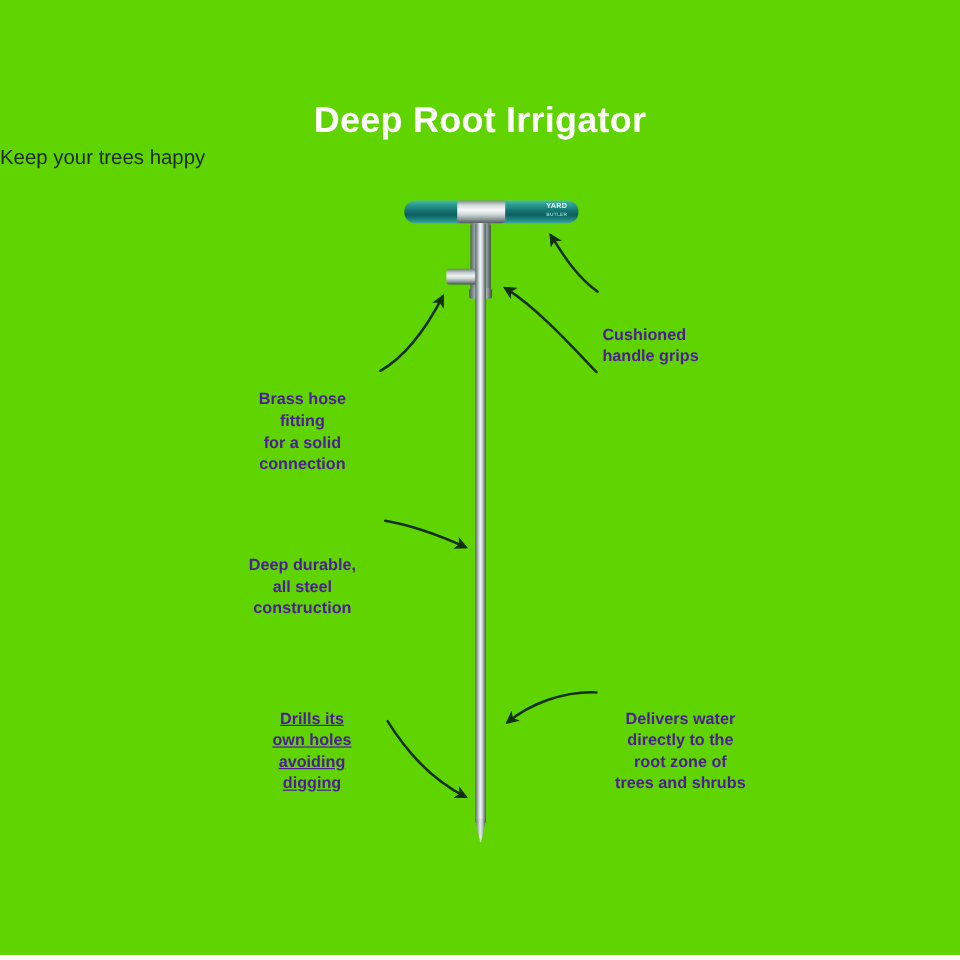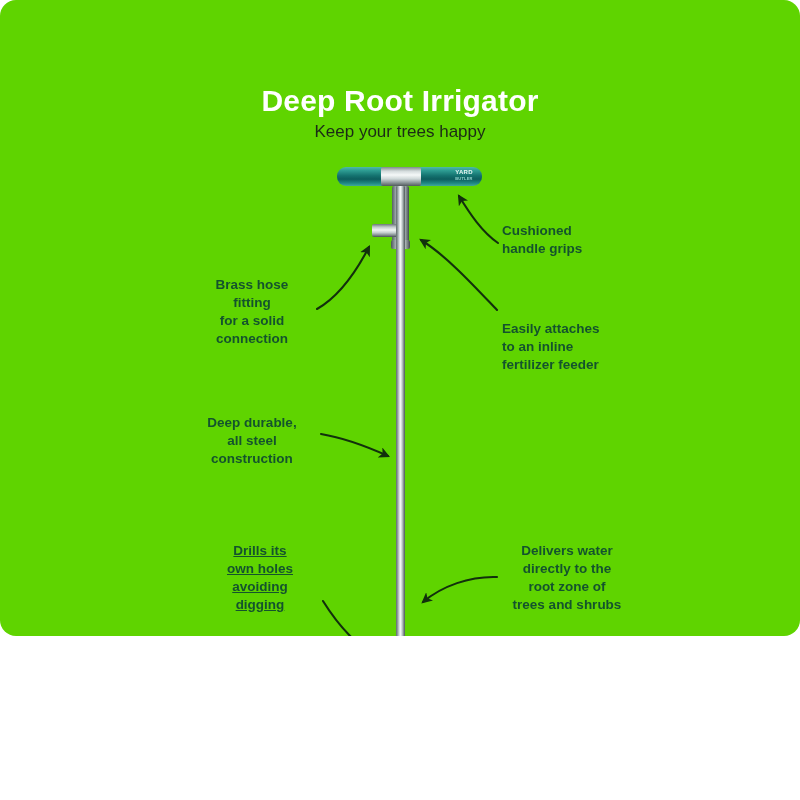"Deep Root Irrigator" #infographic { border-radius: 16px -> none; height: 636px -> 796px }
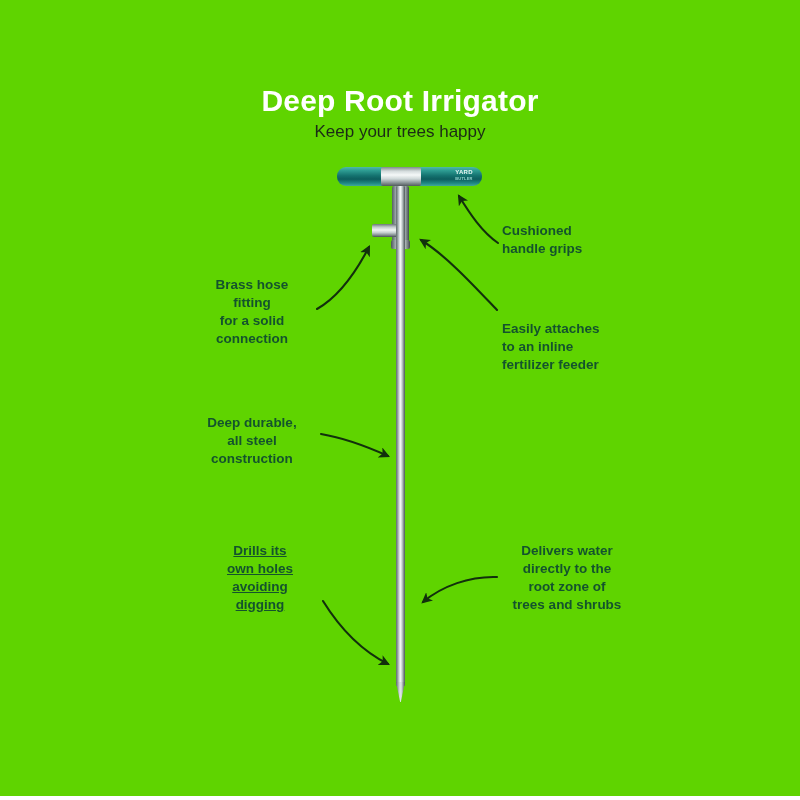"Keep your trees happy" #subtitle { text-align: center -> left }
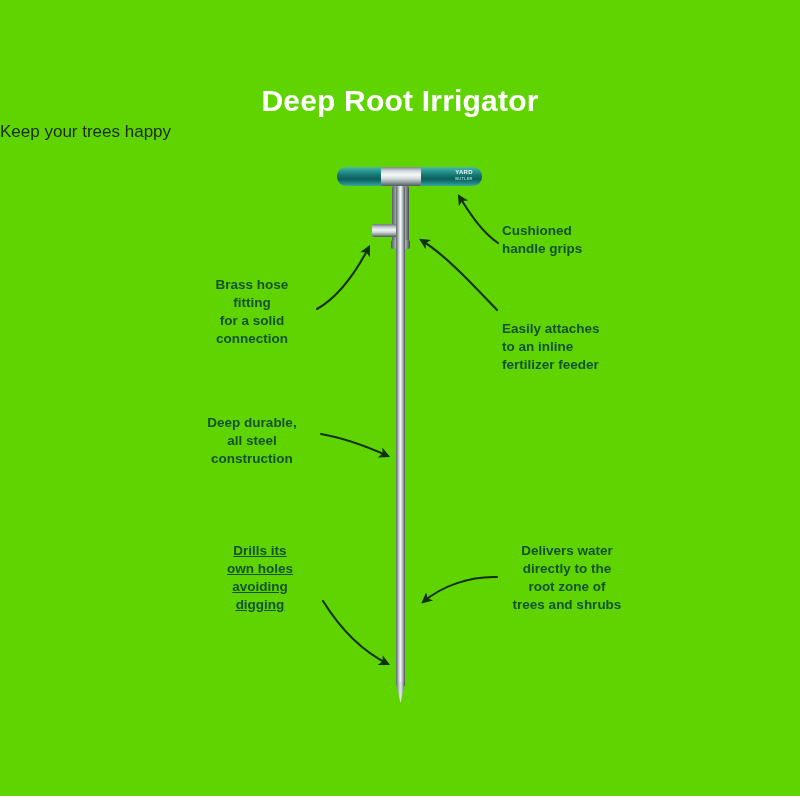"Cushioned" .callout { color: #14532d -> #4c1d95; margin-top: none -> 48px }
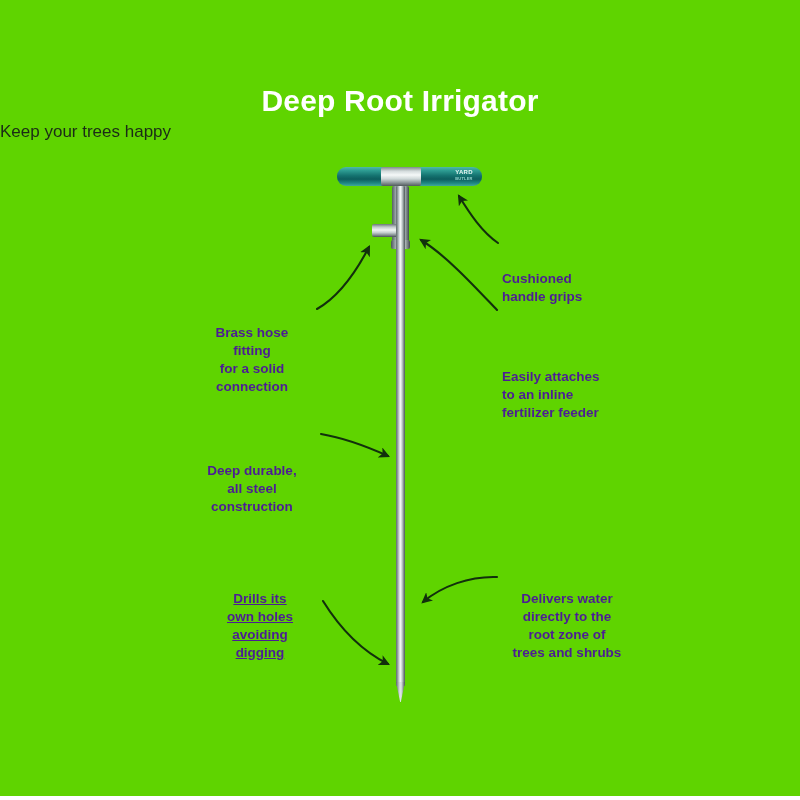"Easily attaches" div.callout { html: <div>Easily attaches to an inline fertilizer feeder</div> -> none }
